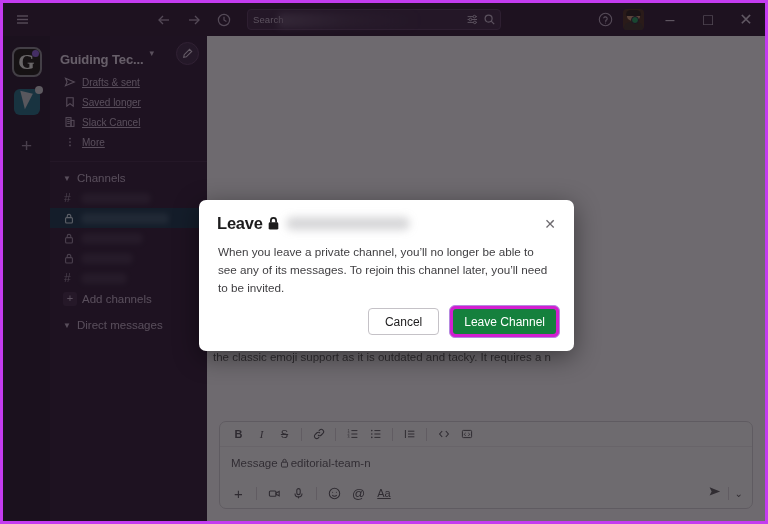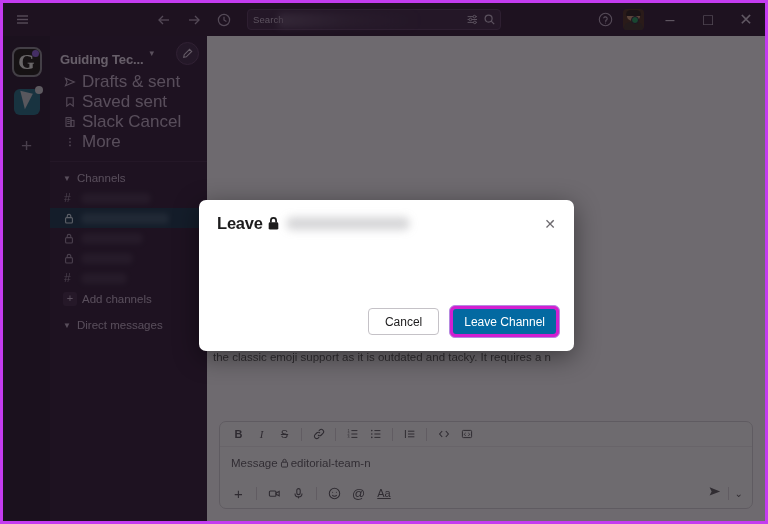"Drafts & sent" .nav-row { align-items: none -> center; font-size: 17px -> 10px; text-decoration: none -> underline }
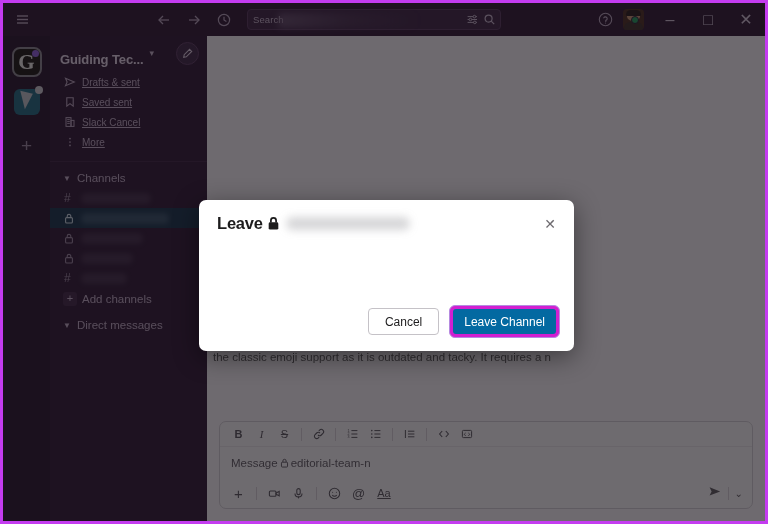"Saved sent" span { text: sent -> longer }
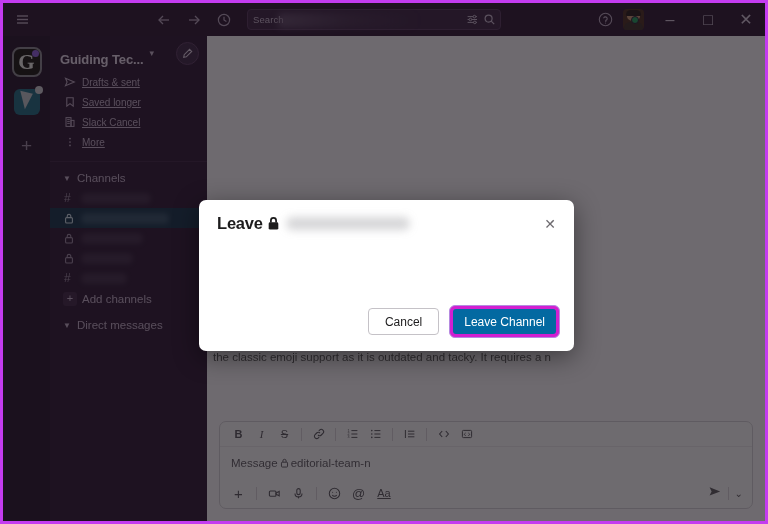"When you leave a private" div { html: none -> <div>When you leave a private channel, you’ll no longer be able to see any of its messages. To rejoin this channel later, you’ll need to be invited.</div> }
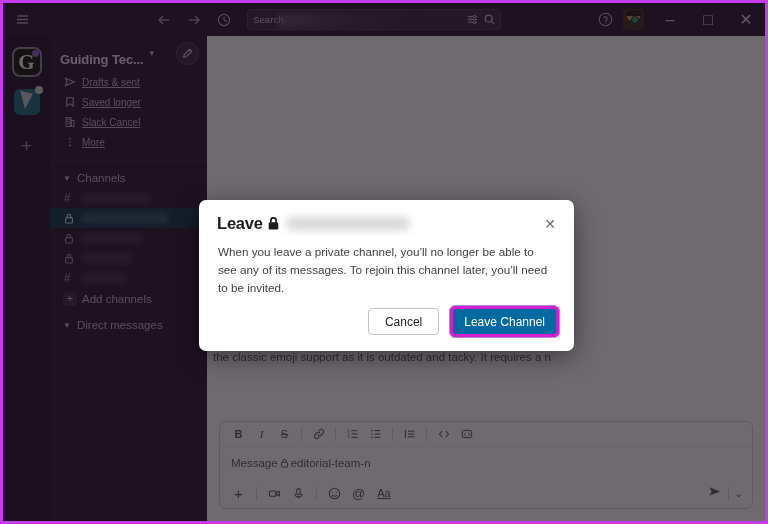"Leave Channel" #leave-button { background: #0369a1 -> #15803d }
